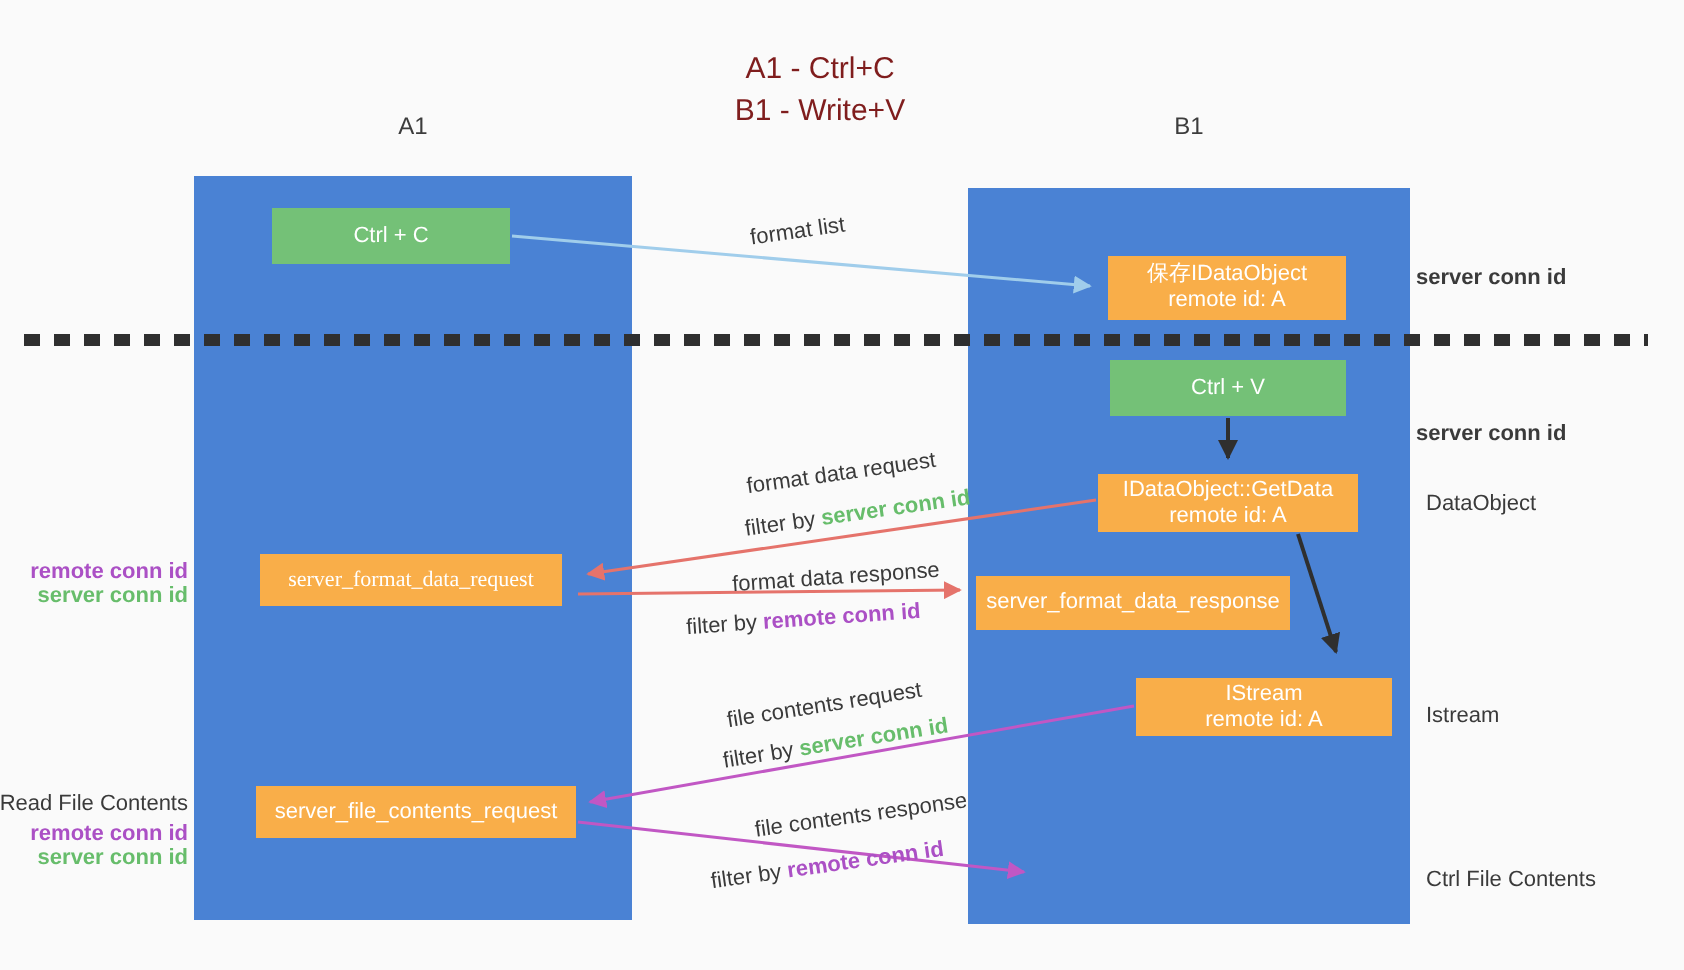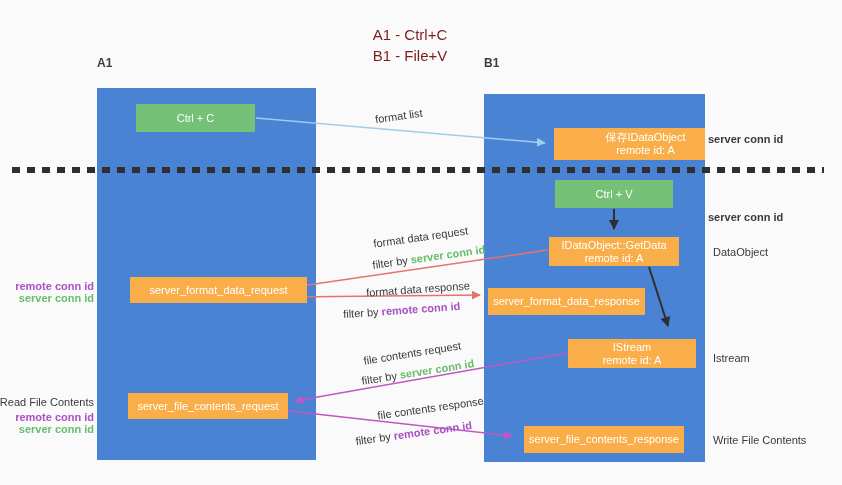"A1" .lane-header { font-weight: bold -> none; text-align: left -> center }
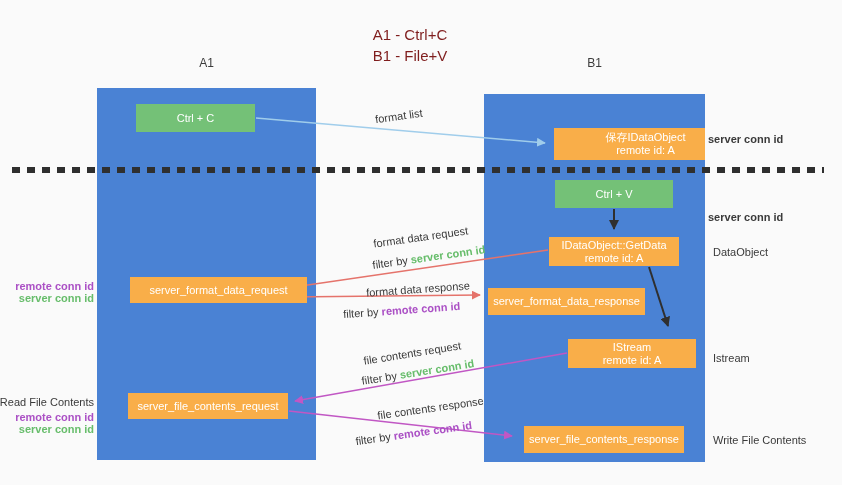"B1 - File+V" div { text: File+V -> Write+V }
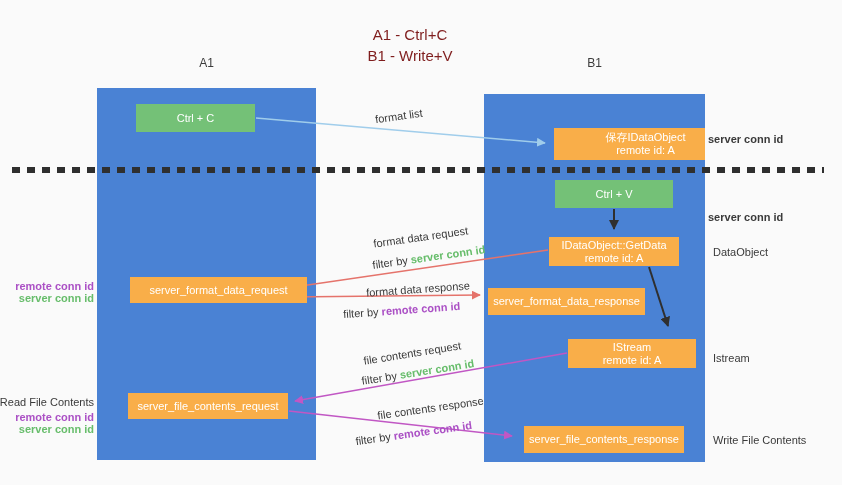"保存IDataObject" div.node { padding-left: 32px -> none }
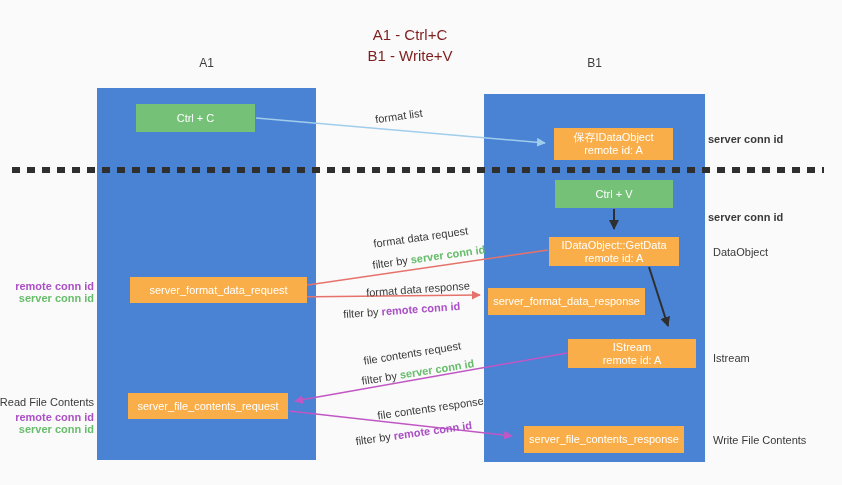"server_format_data_request" div.node { font-family: none -> Liberation Serif, serif; width: 177px -> 151px }
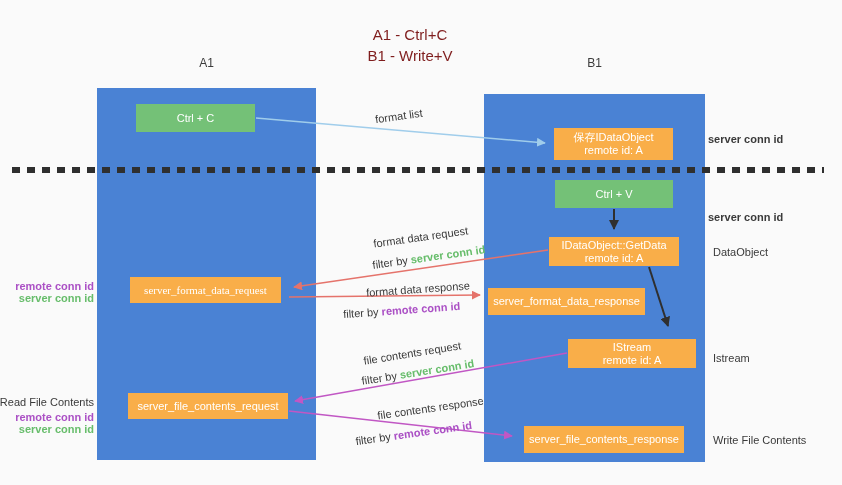"server_file_contents_response" div.node { html: <div> <span>server_file_contents_response</span> </div> -> none }
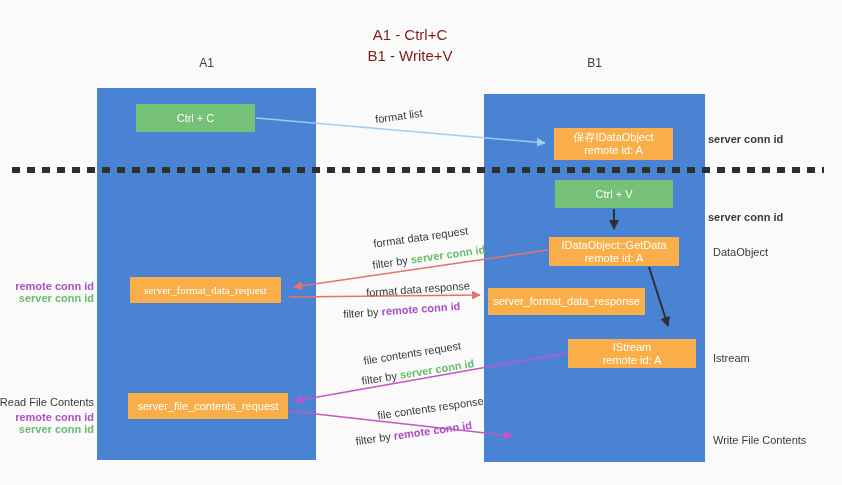"Write File Contents" div.side { text: Write -> Ctrl }
